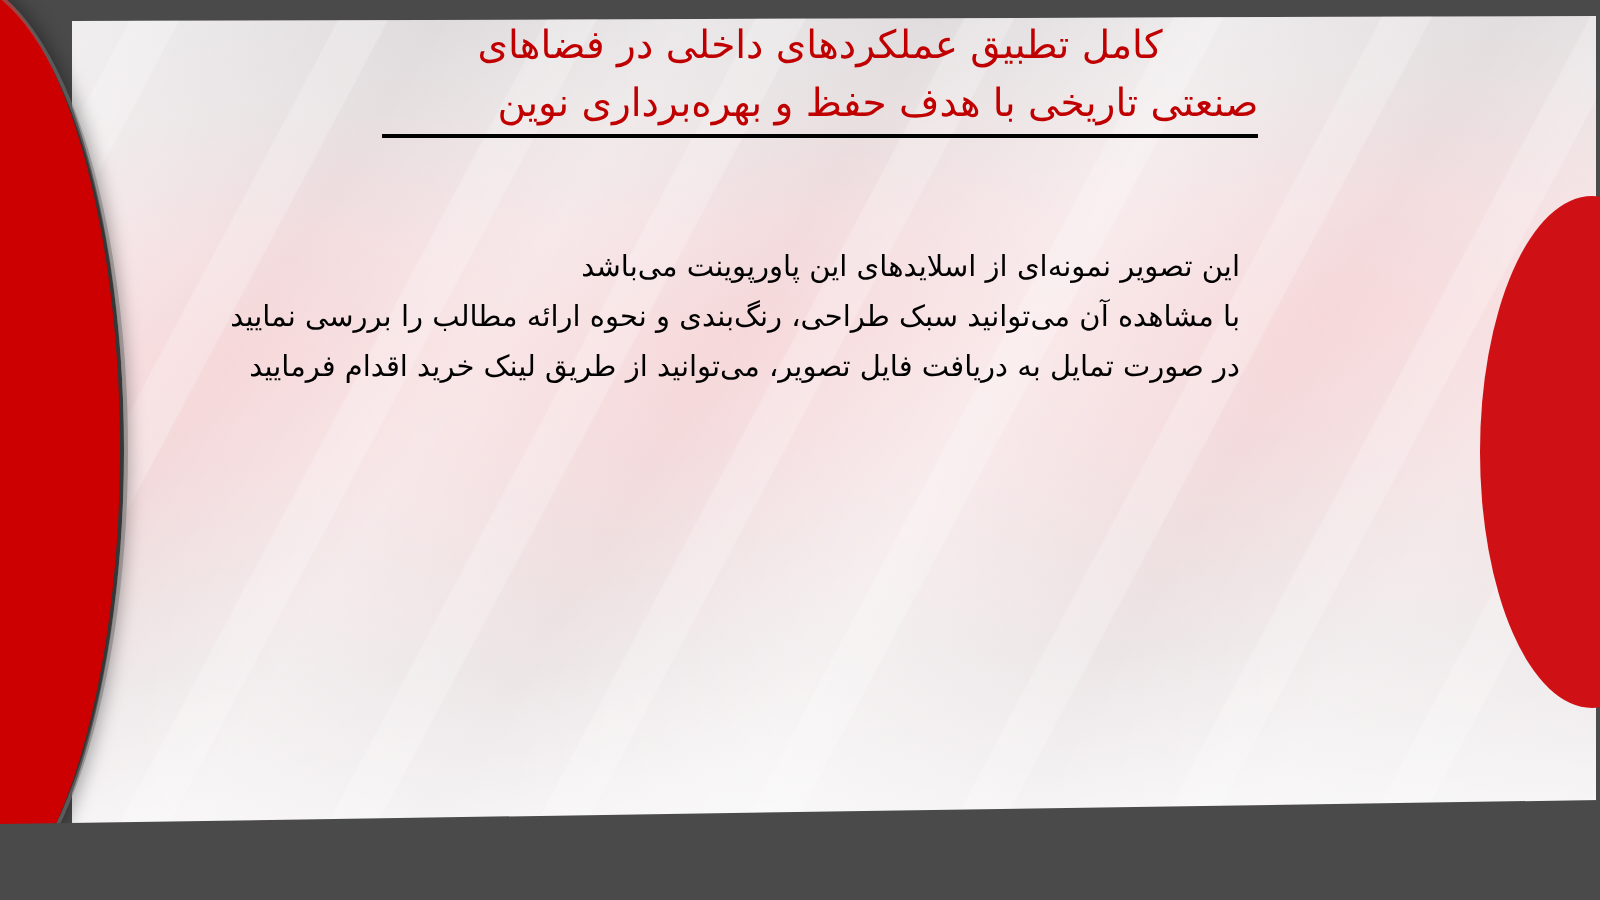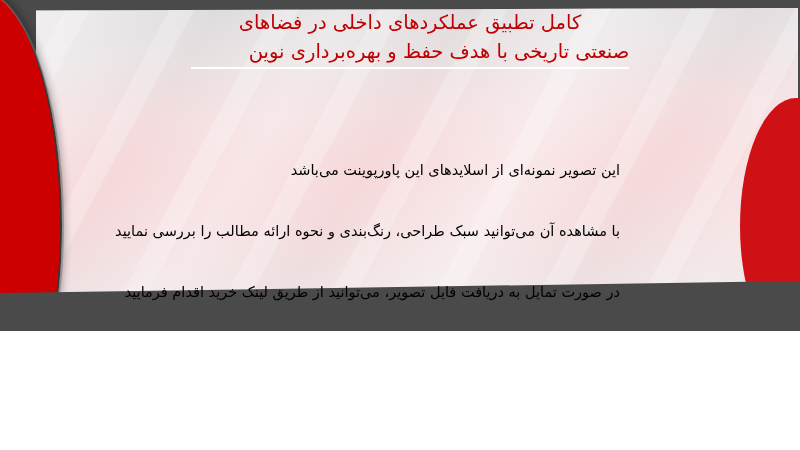"کامل تطبیق عملکردهای داخلی در" #slide { height: 331px -> 450px }
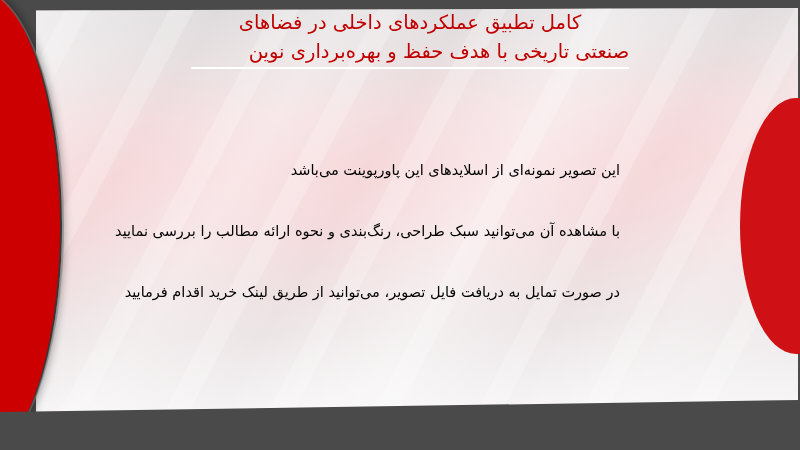"صنعتی تاریخی با هدف حفظ" .title-line-2 { border-bottom: 2px solid #ffffff -> 2px solid #000000 }
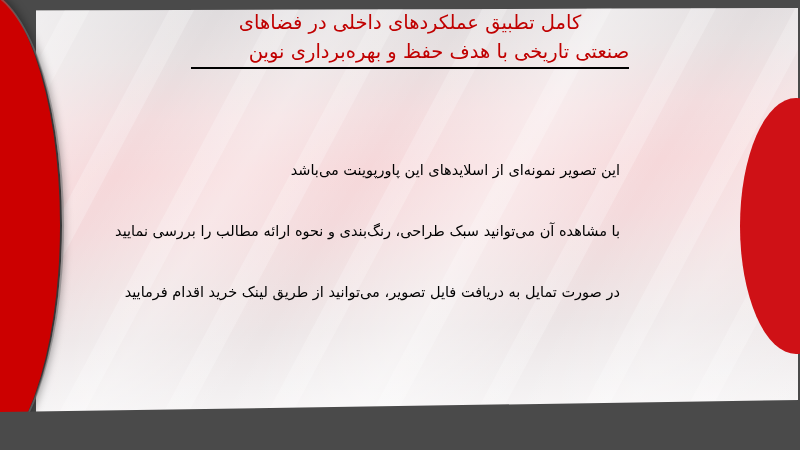"این تصویر نمونه‌ای از اسلایدهای" .body-line { margin-top: 36px -> none }
